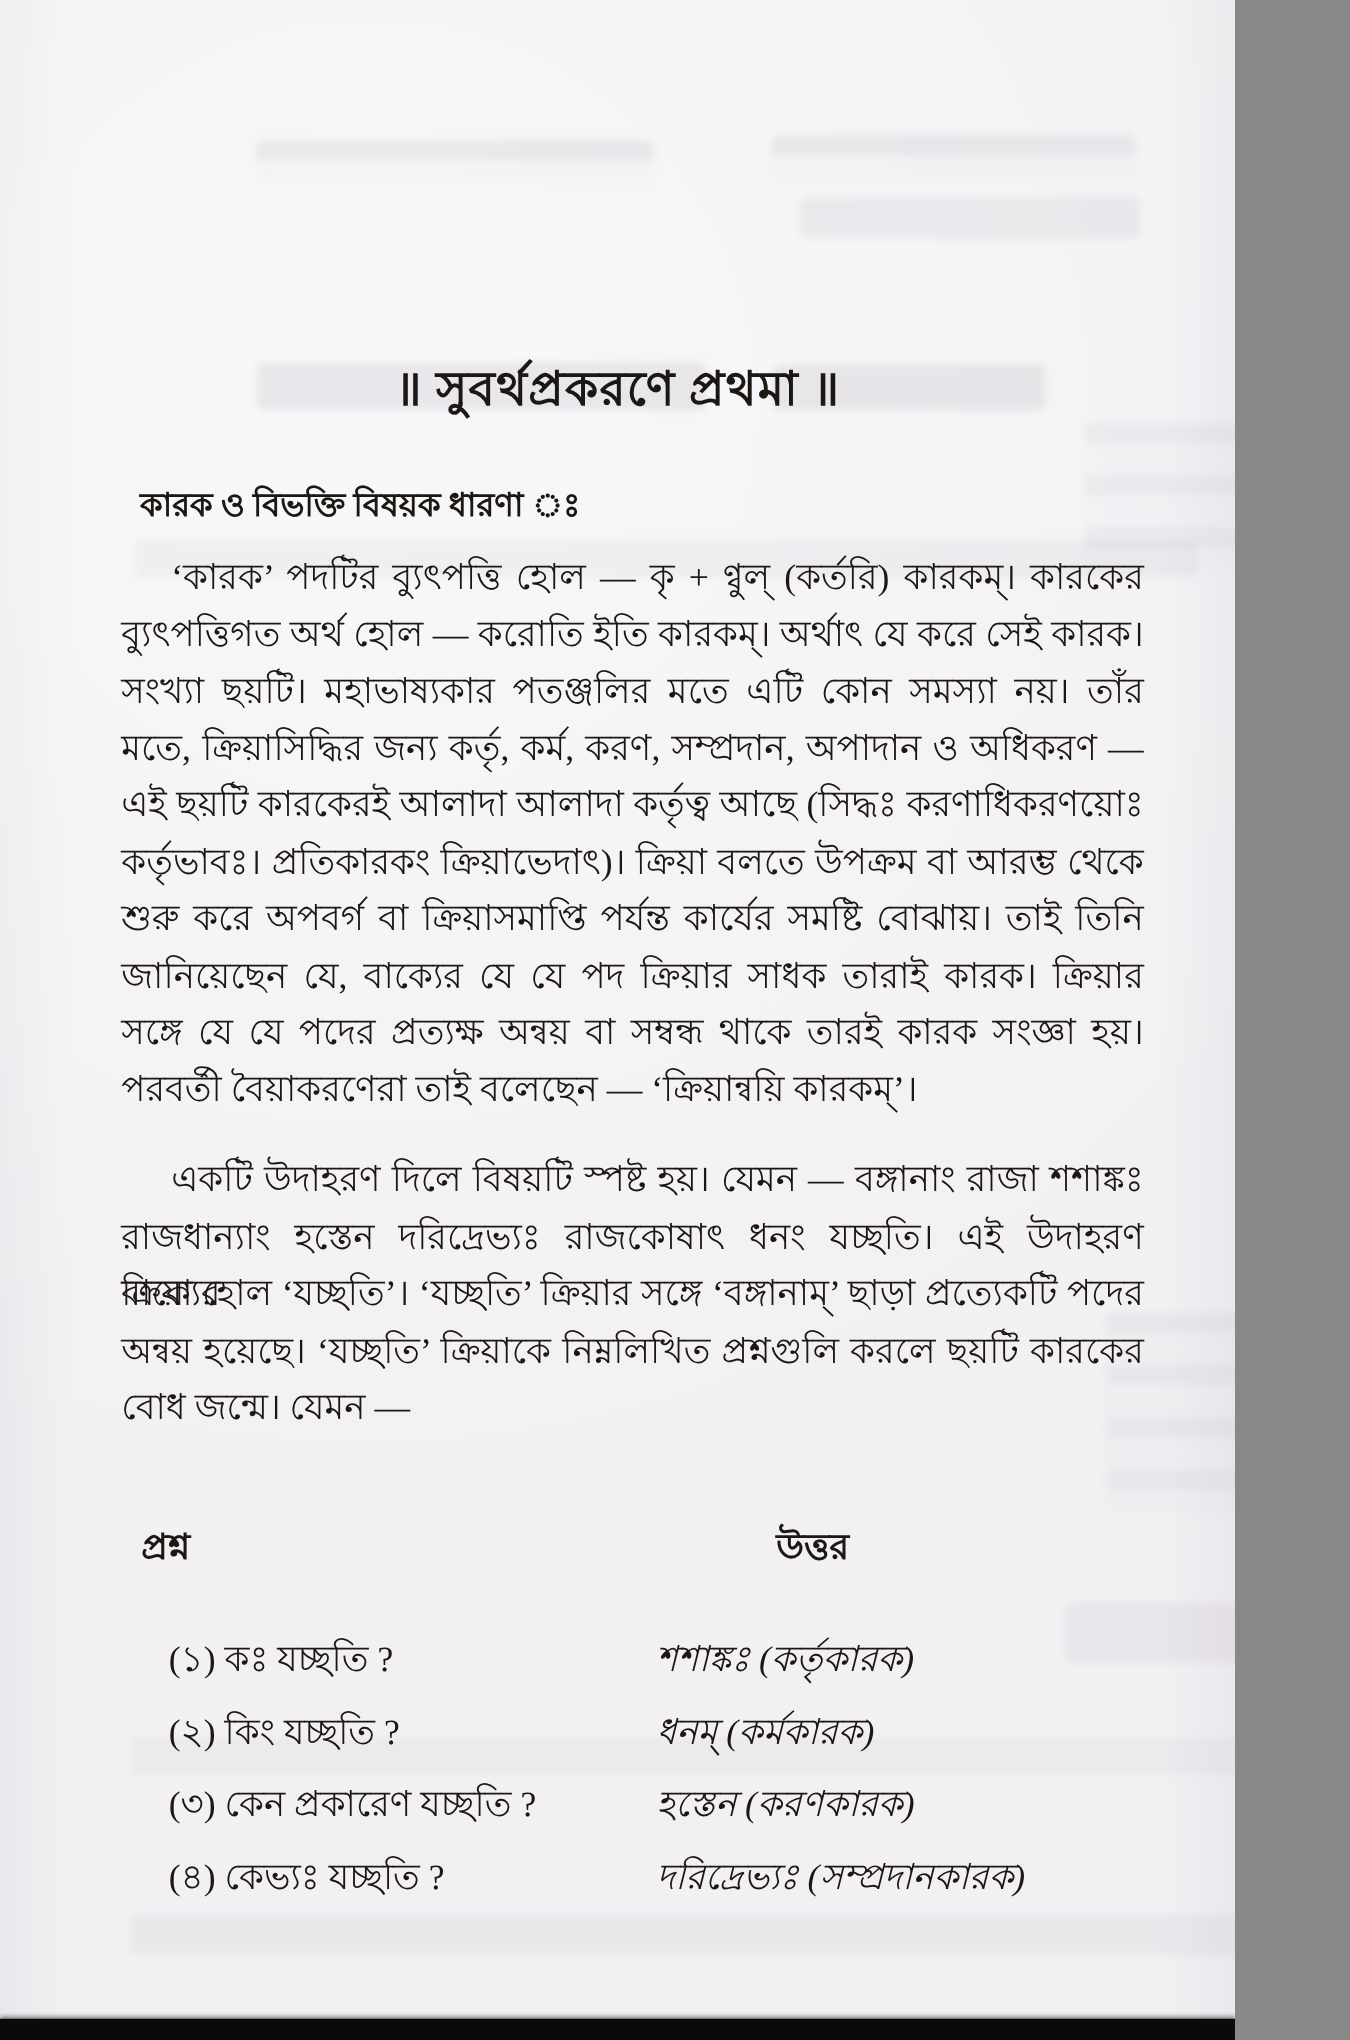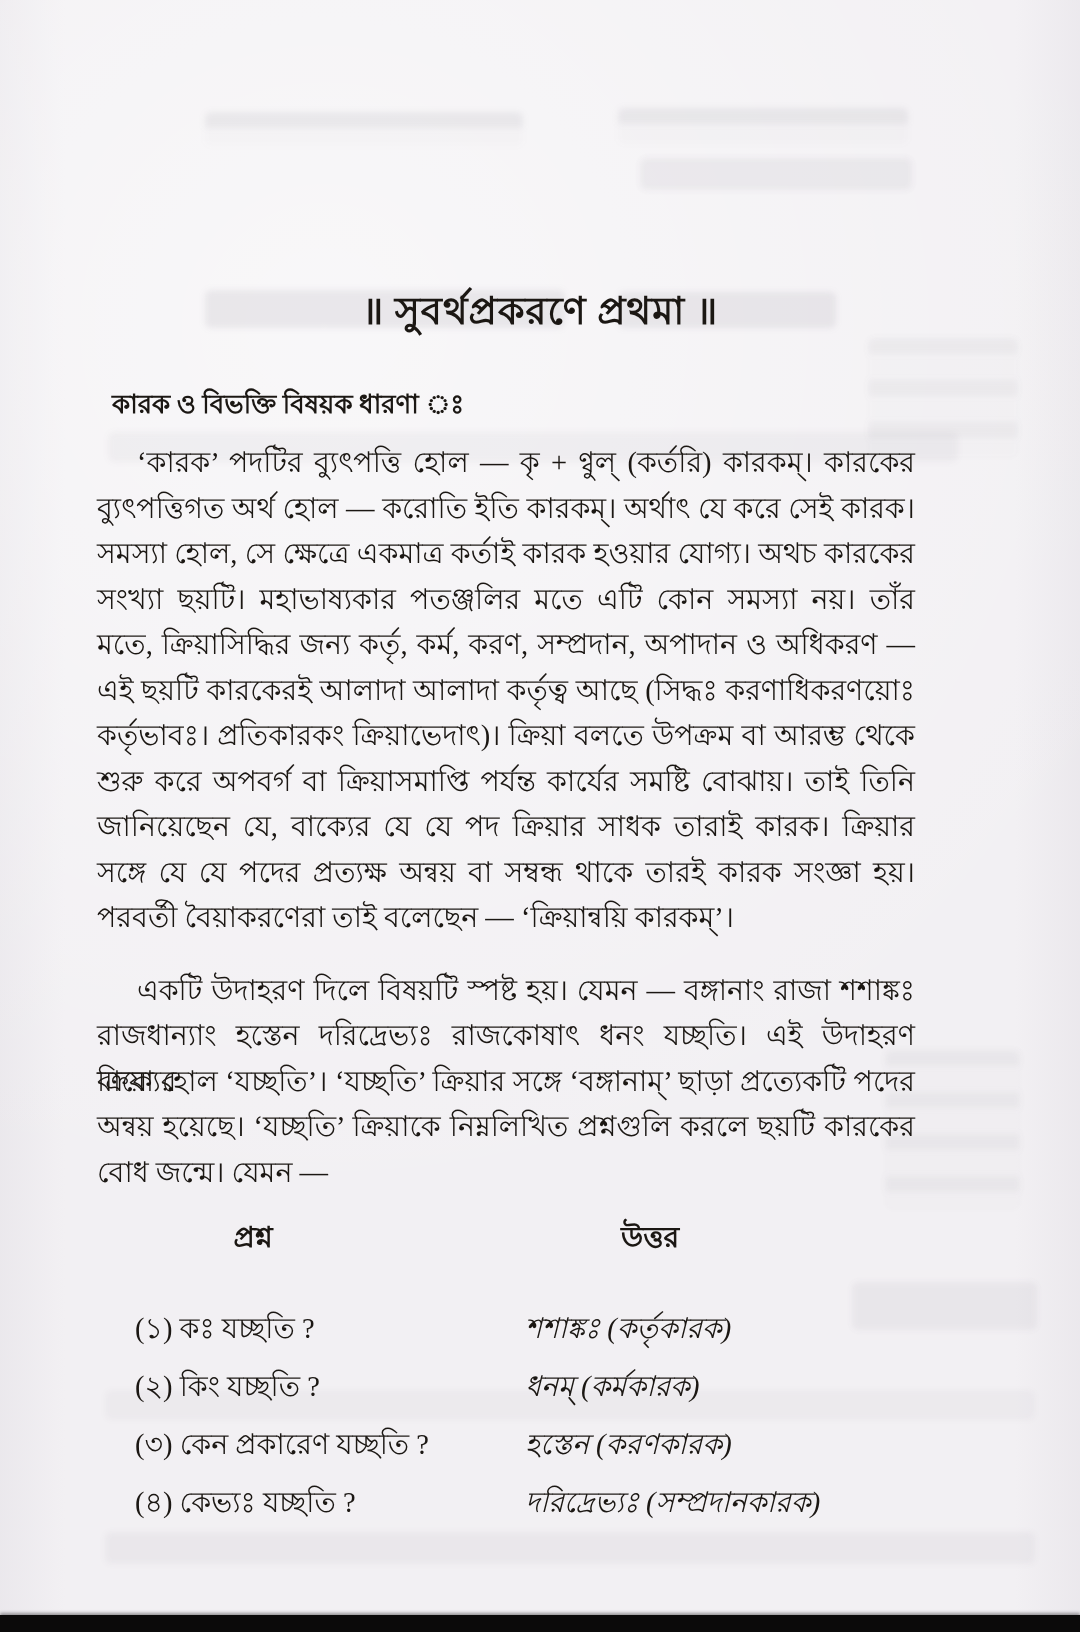"॥ সুবর্থপ্রকরণে প্রথমা ॥" .page { width: 1080px -> 988px }
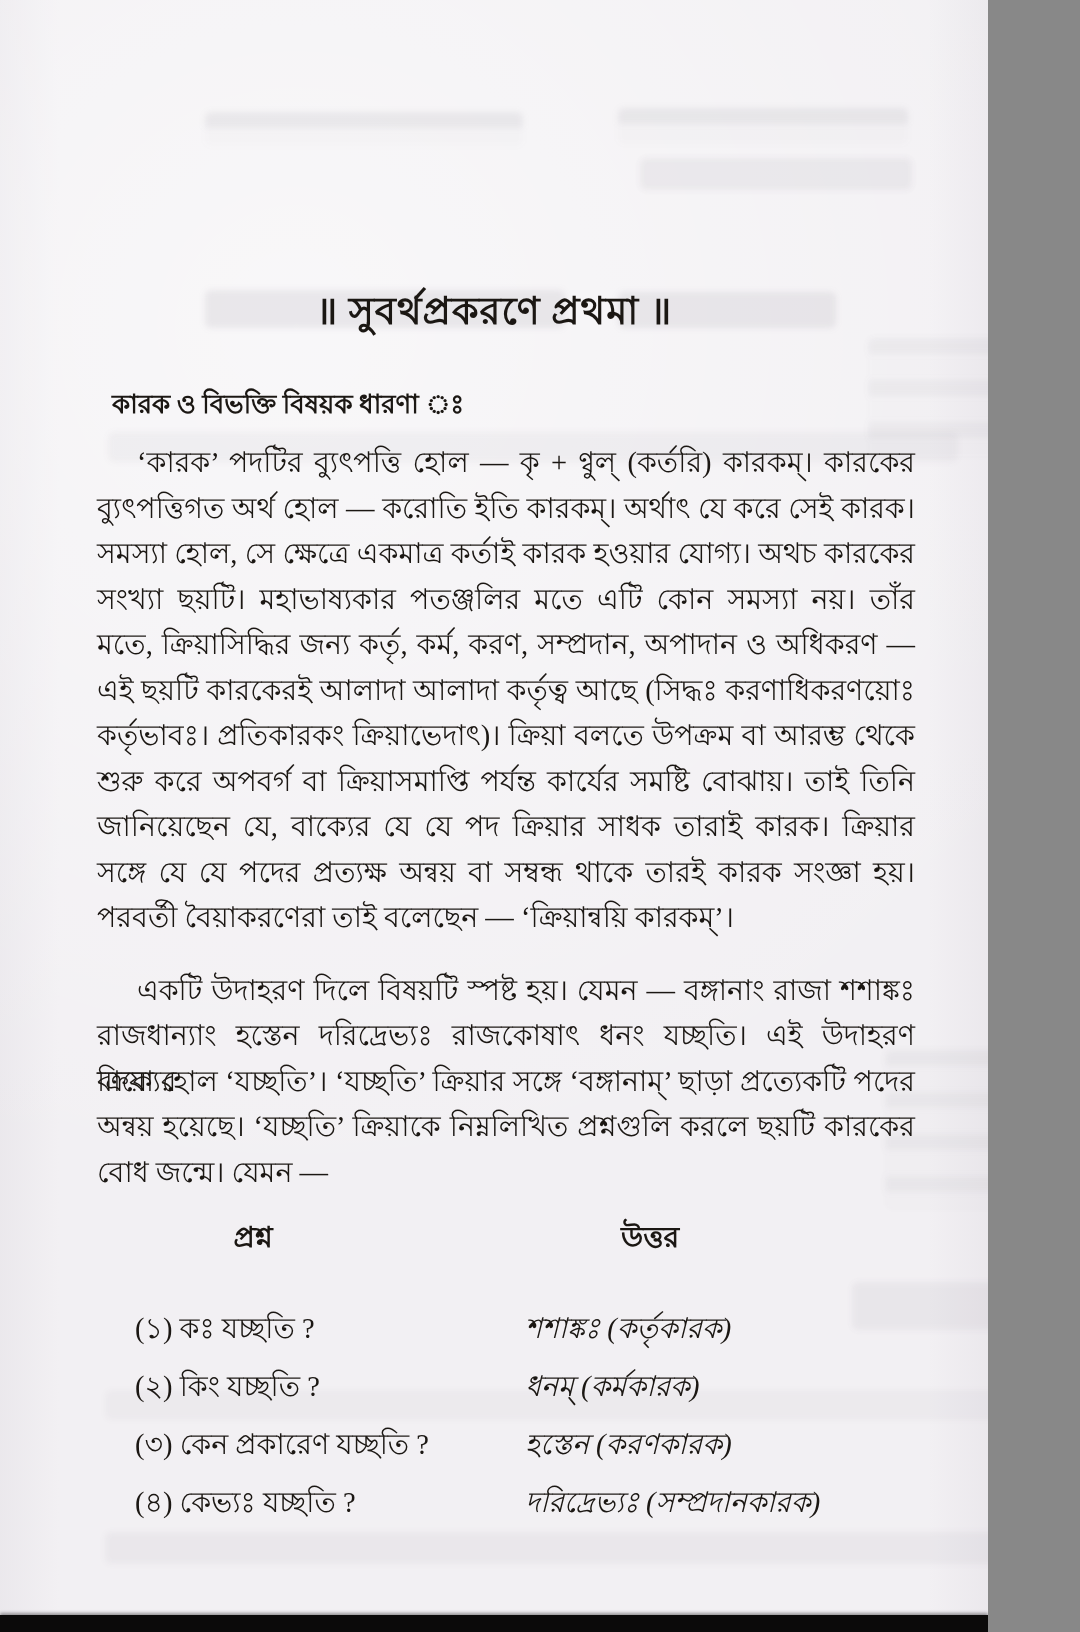"সমস্যা হোল, সে ক্ষেত্রে একমাত্র" div.line { html: <div><span>সমস্যা হোল, সে ক্ষেত্রে একমাত্র কর্তাই কারক হওয়ার যোগ্য। অথচ কারকের</span></div> -> none }
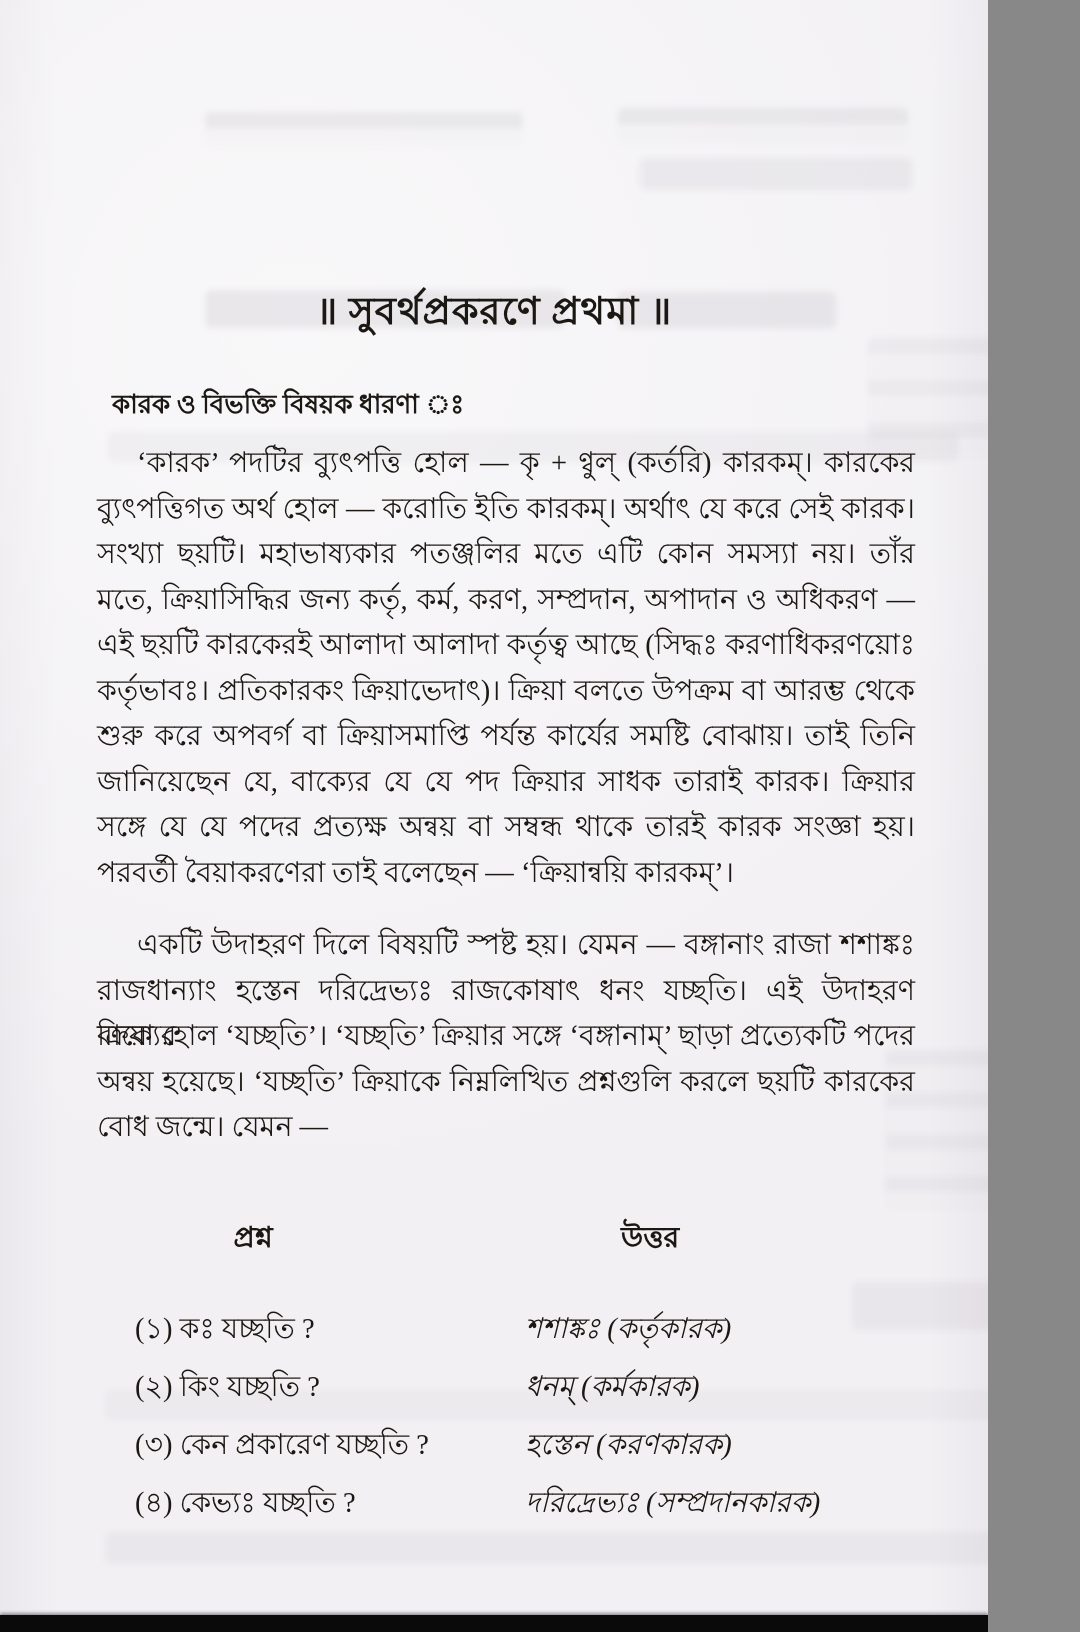"প্রশ্ন" .qa-headers .qa-col-q { text-align: center -> left }
